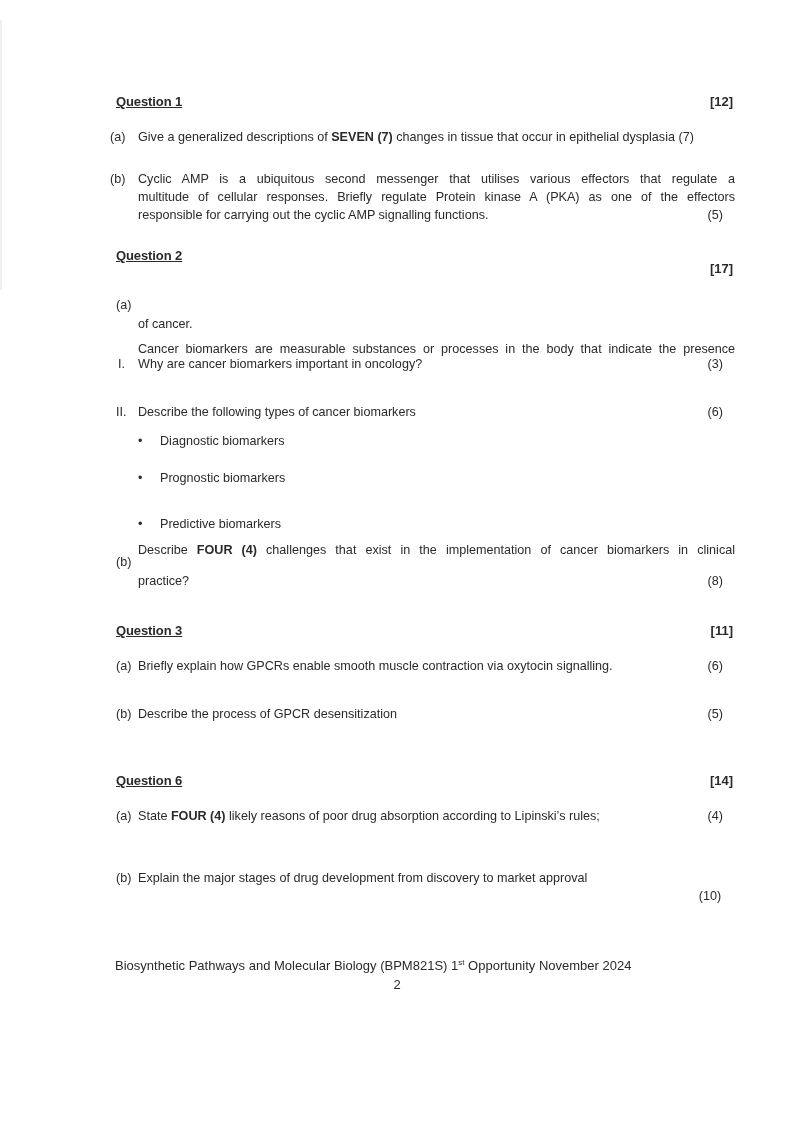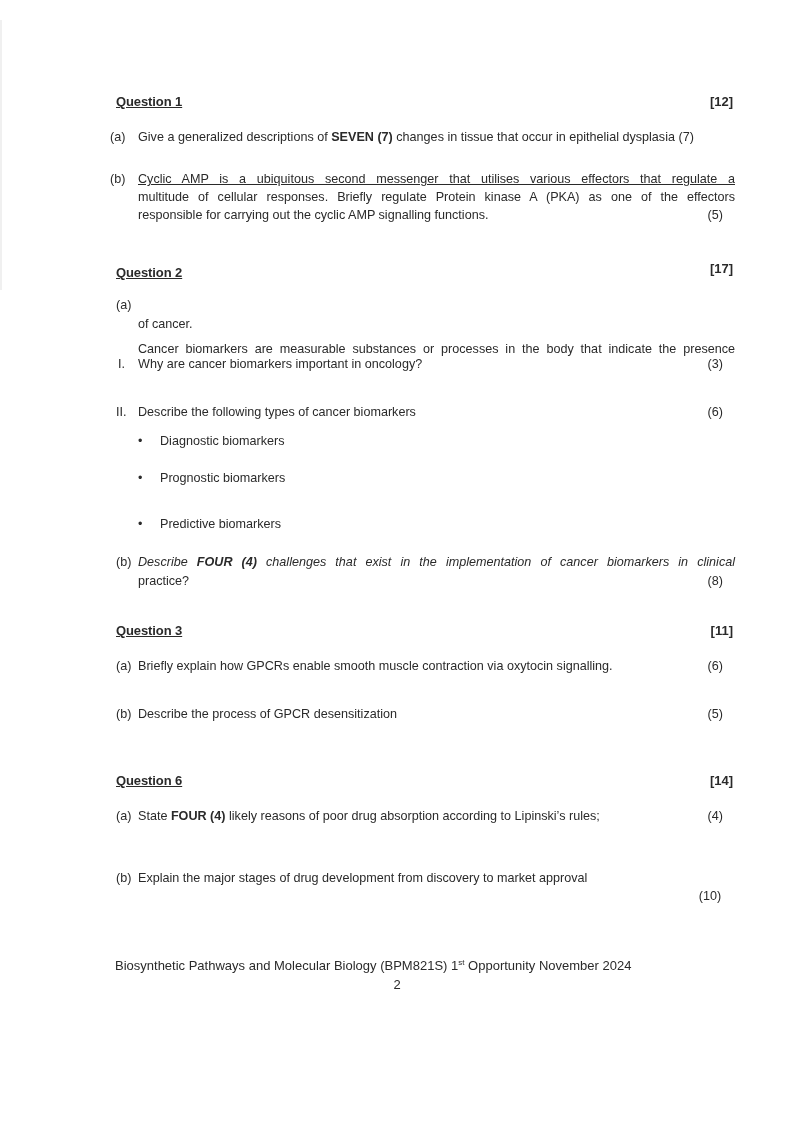"Cyclic AMP is a ubiquitous" div.abs { text-decoration: underline -> none }
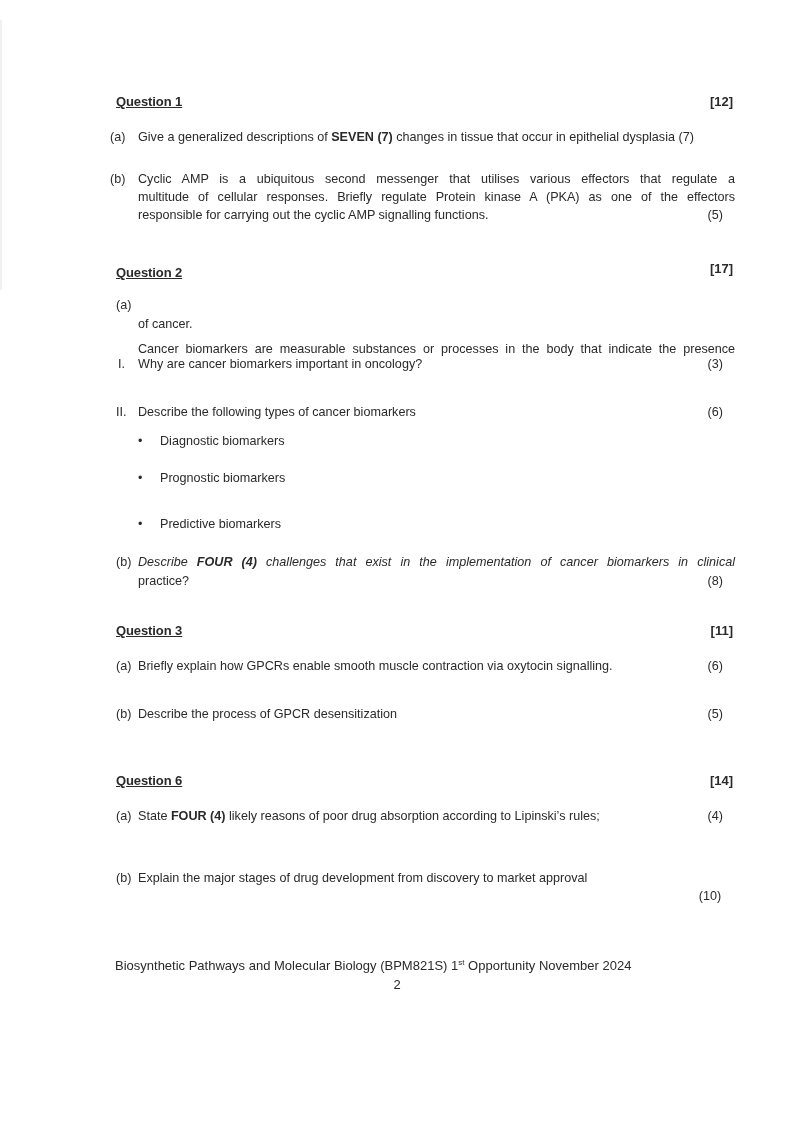"Question 2" div.abs { top: 265px -> 248px }
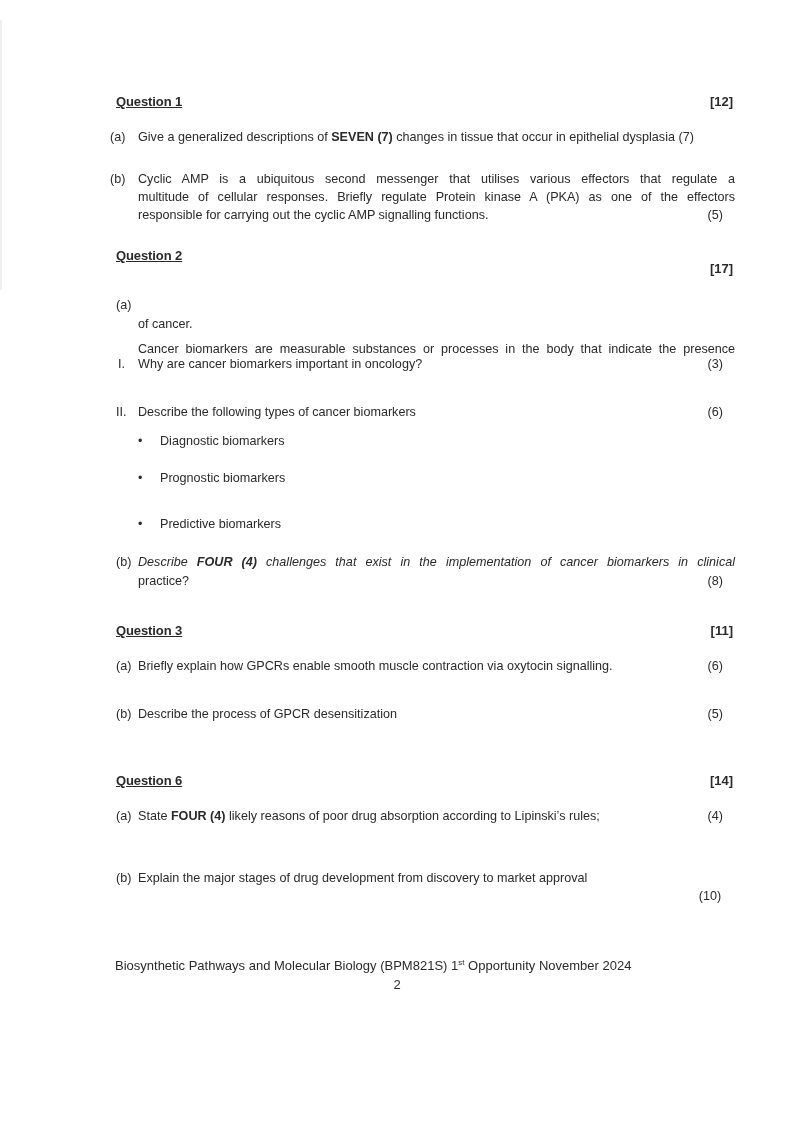"Describe FOUR (4) challenges that" div.abs { font-style: italic -> none; top: 555px -> 543px }
